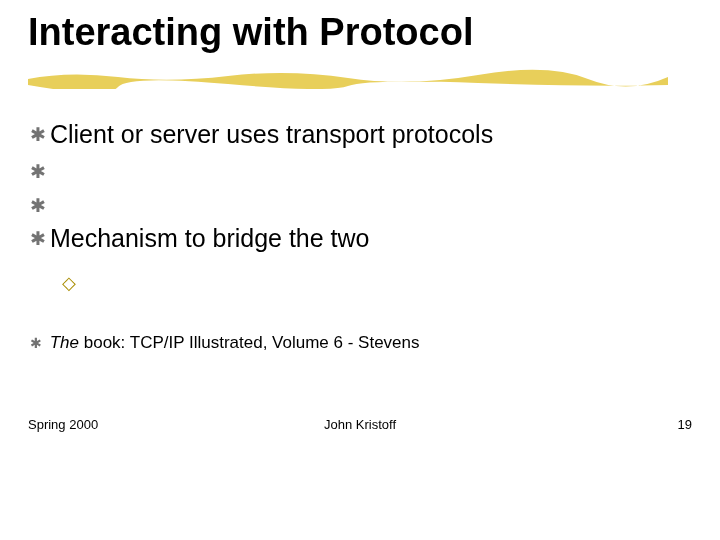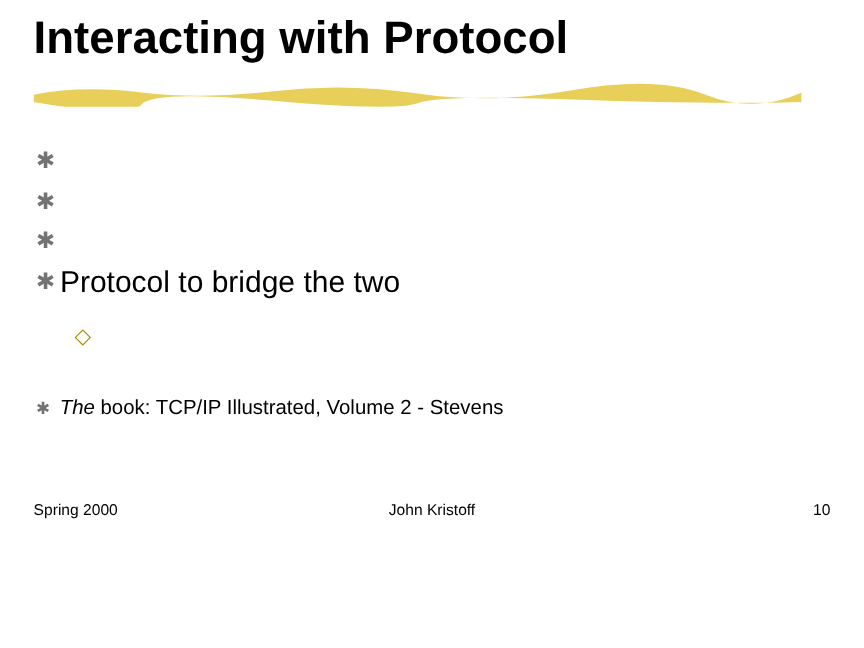"Client or server uses transport" span { html: none -> <span>Client or server uses transport protocols</span> }
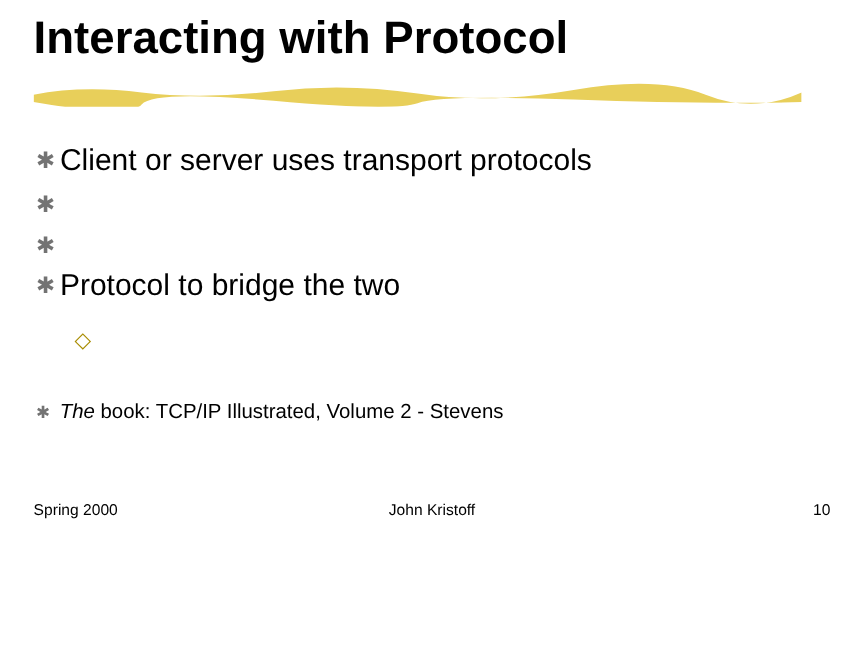"Protocol to bridge the two" span { text: Protocol -> Mechanism }
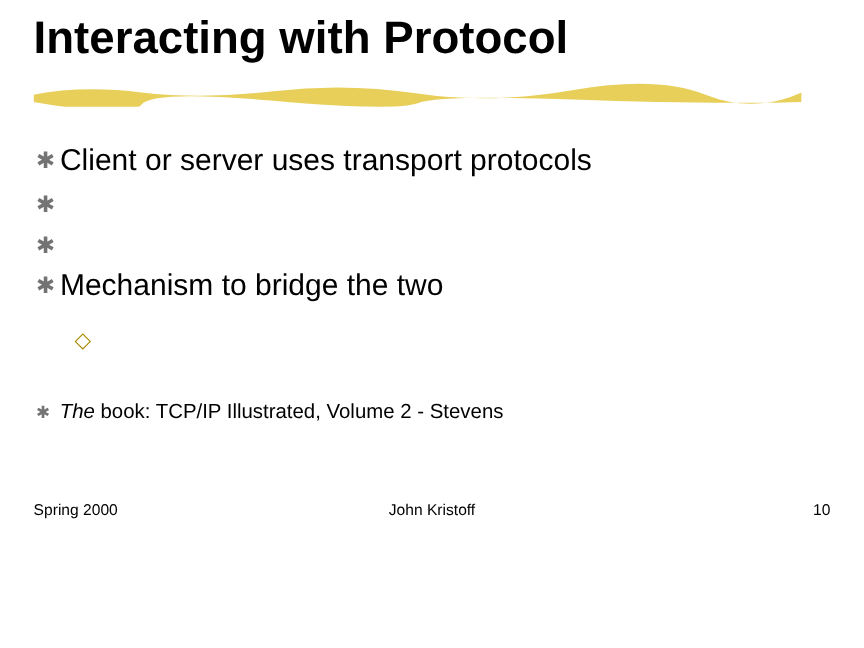"book: TCP/IP Illustrated, Volume 2" span { text: 2 -> 6 }
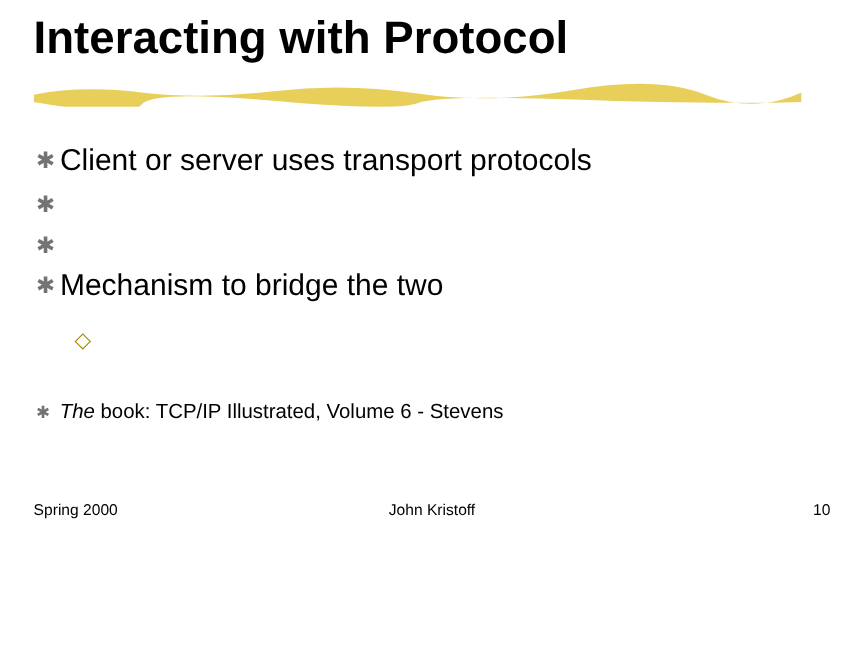"10" span.right { text: 10 -> 19 }
